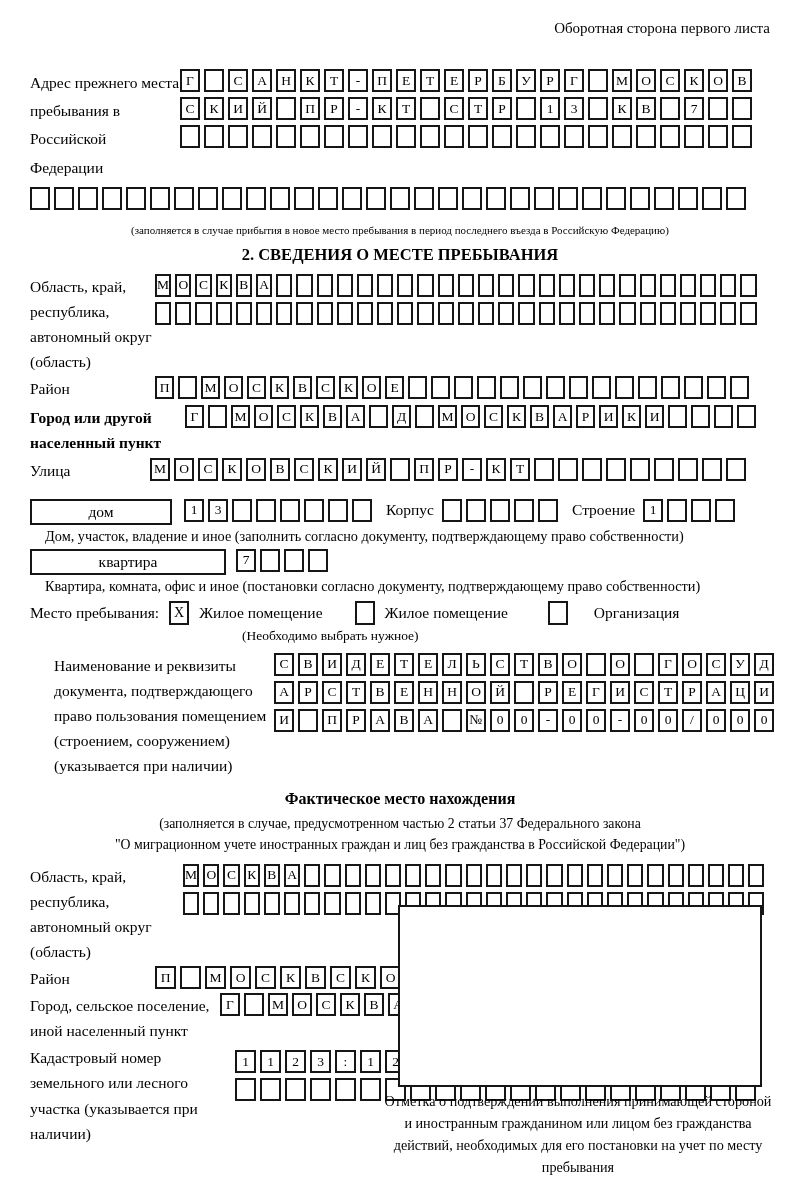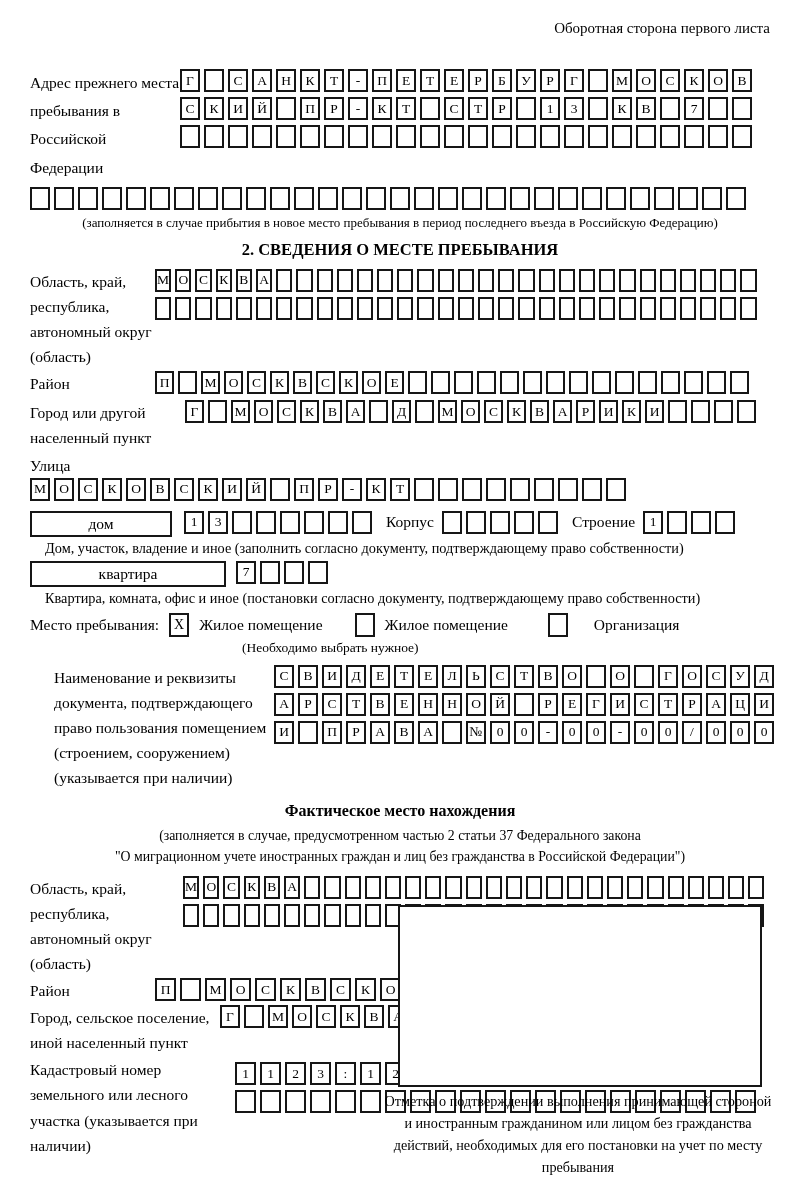"(заполняется в случае прибытия в" .center-note { font-size: 13px -> 11px; margin-top: 5px -> 14px }
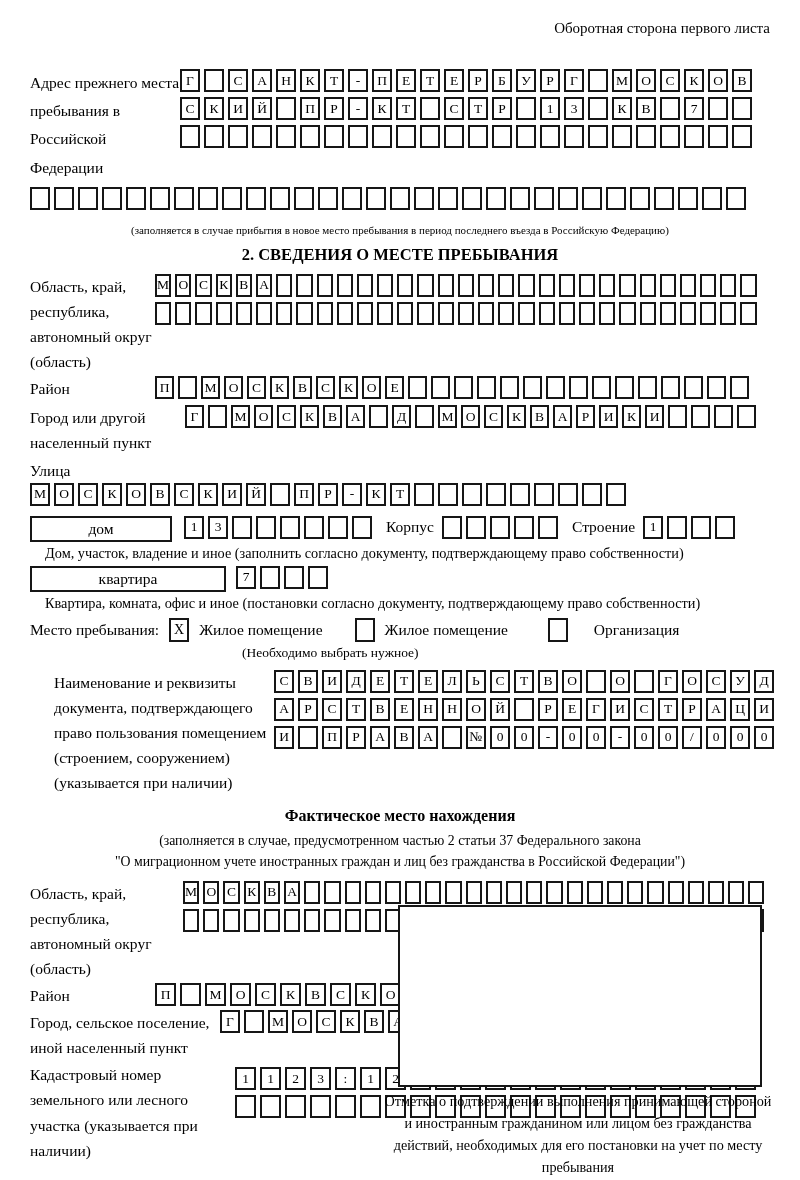"Город или другой населенный пункт" .w155 { font-weight: none -> bold }
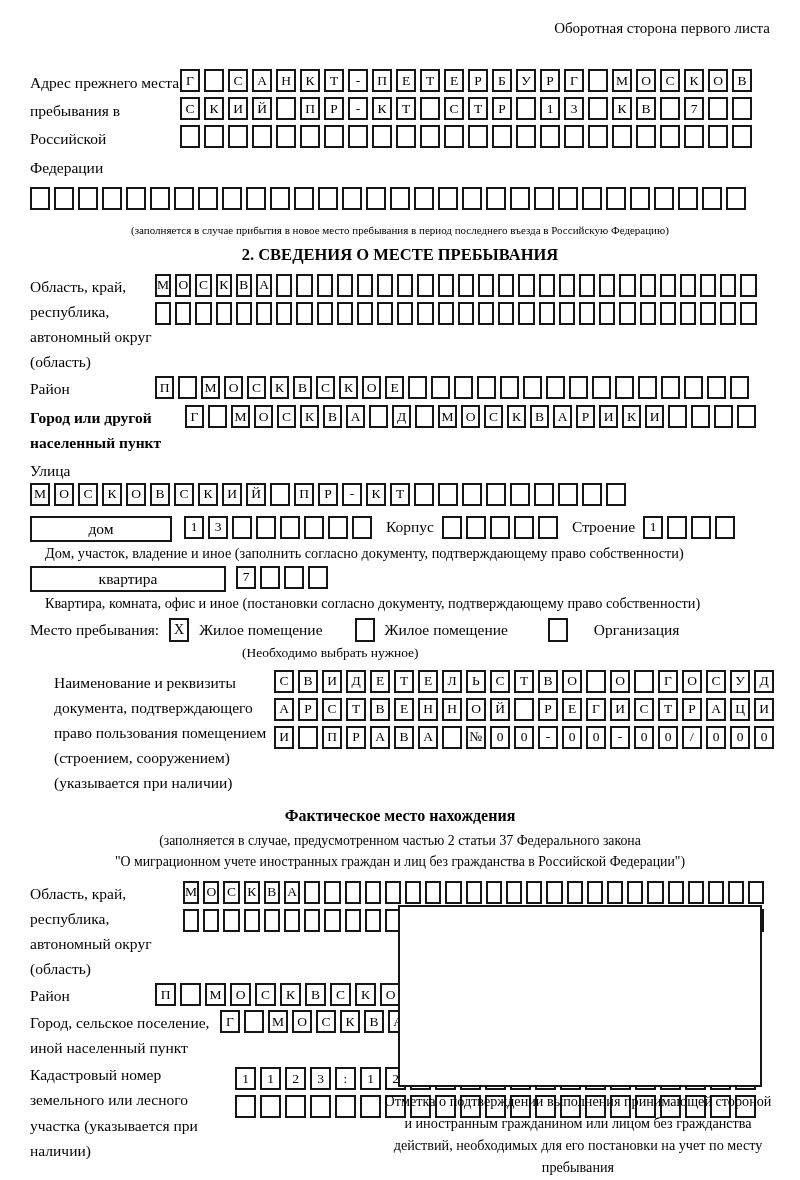"Улица" .mb6 { flex-direction: column -> none; margin-bottom: 10px -> 16px }
